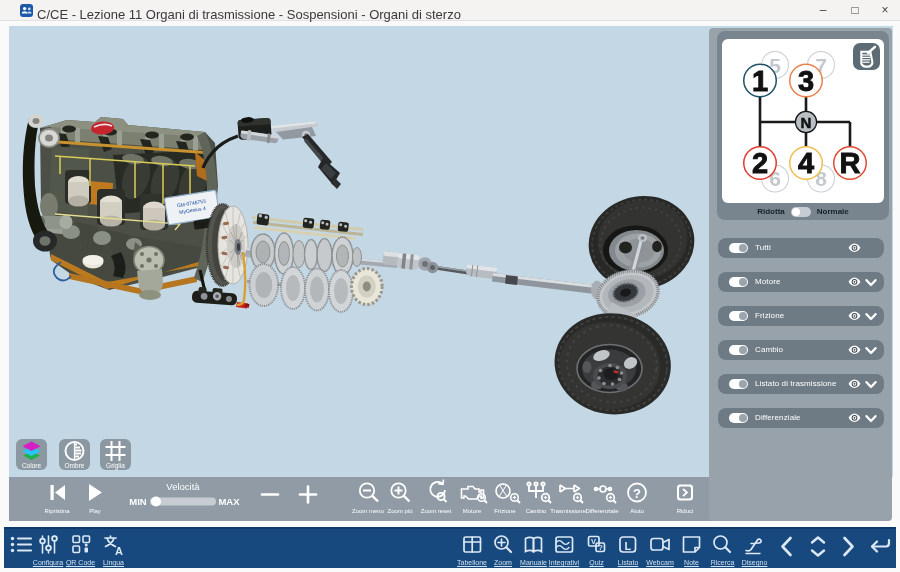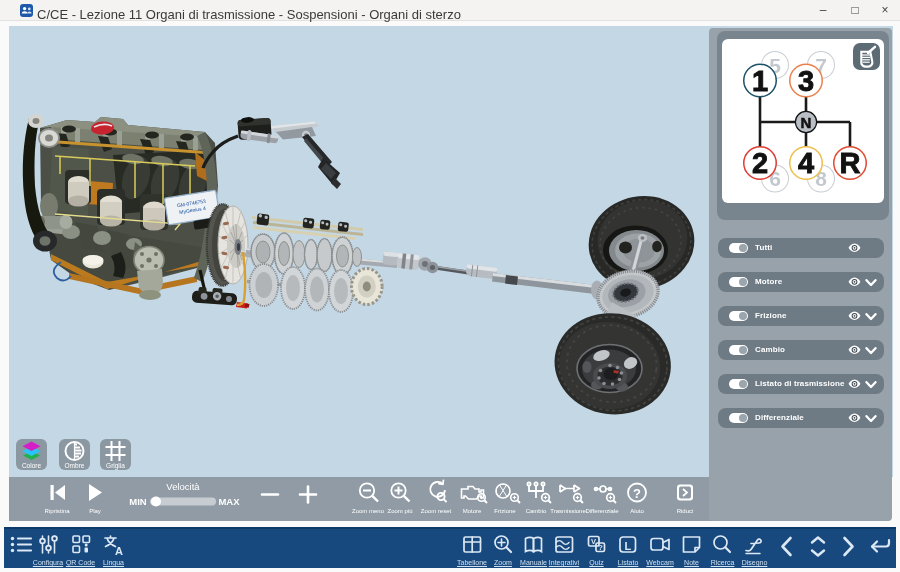"Ridotta" div { html: none -> <div> <span>Ridotta</span> <span></span> <span>Normale</span> </div> }
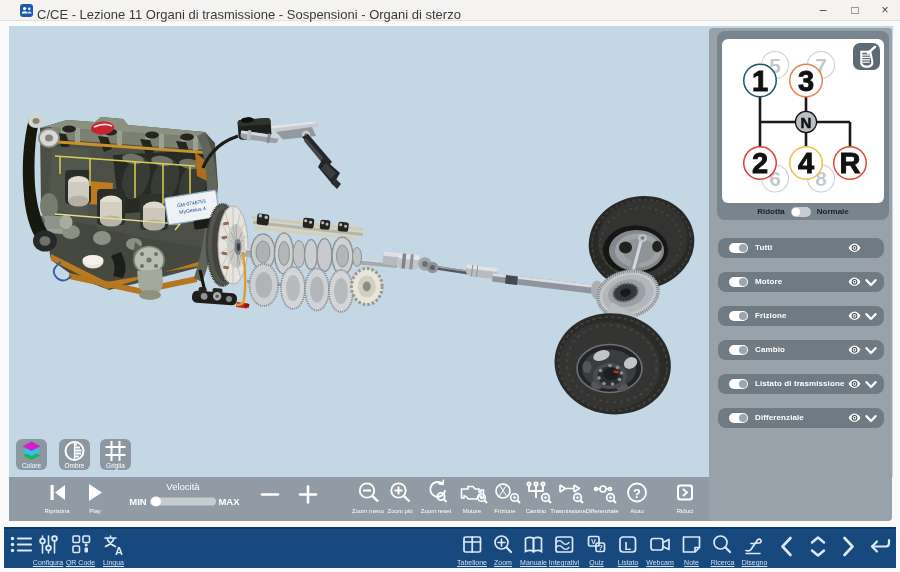"Tutti" .row .txt { font-weight: bold -> normal }
